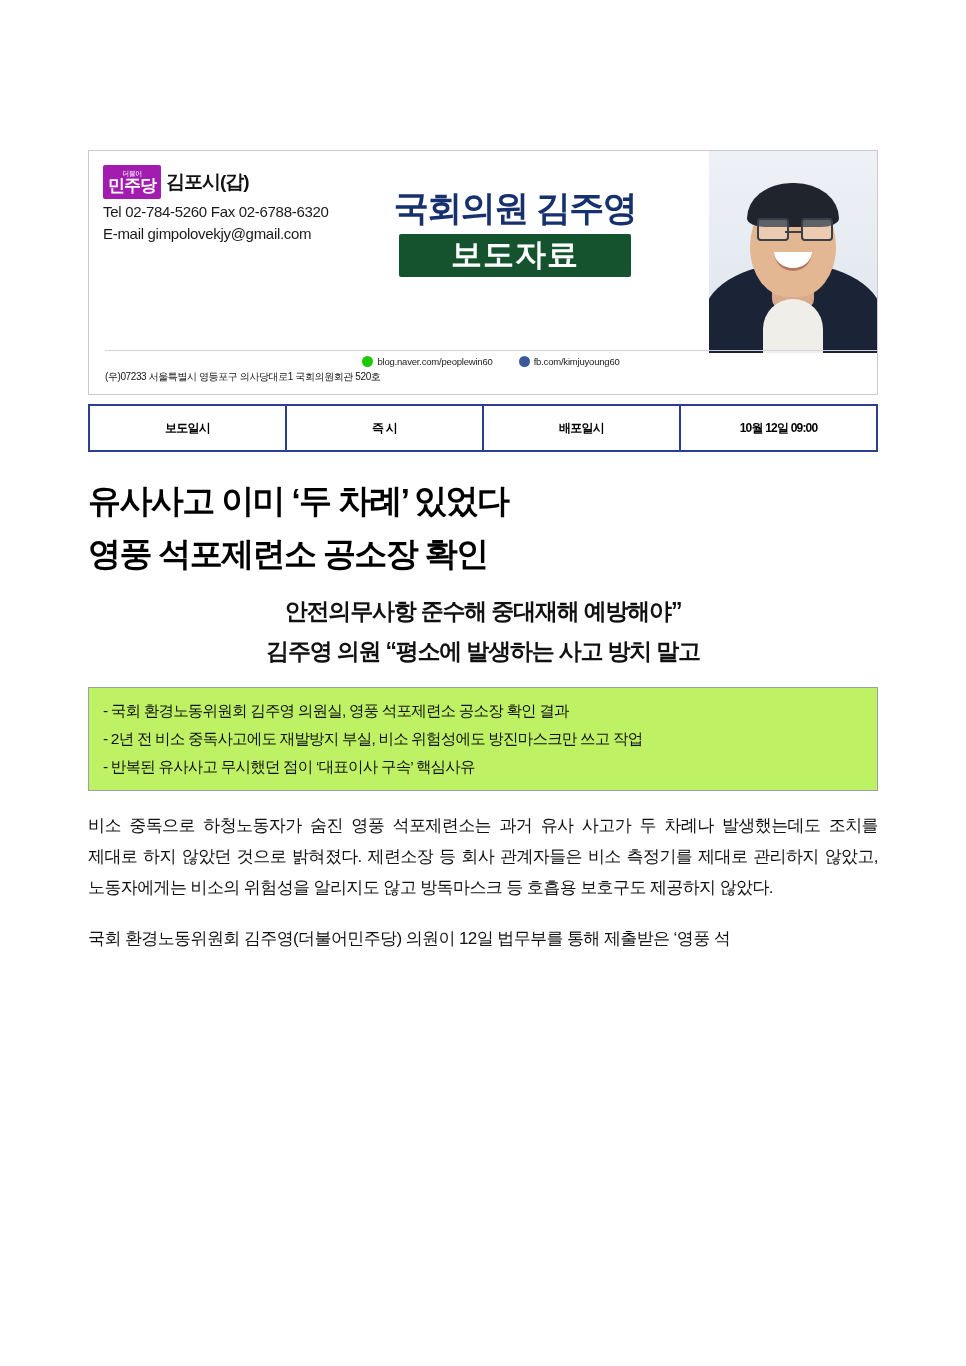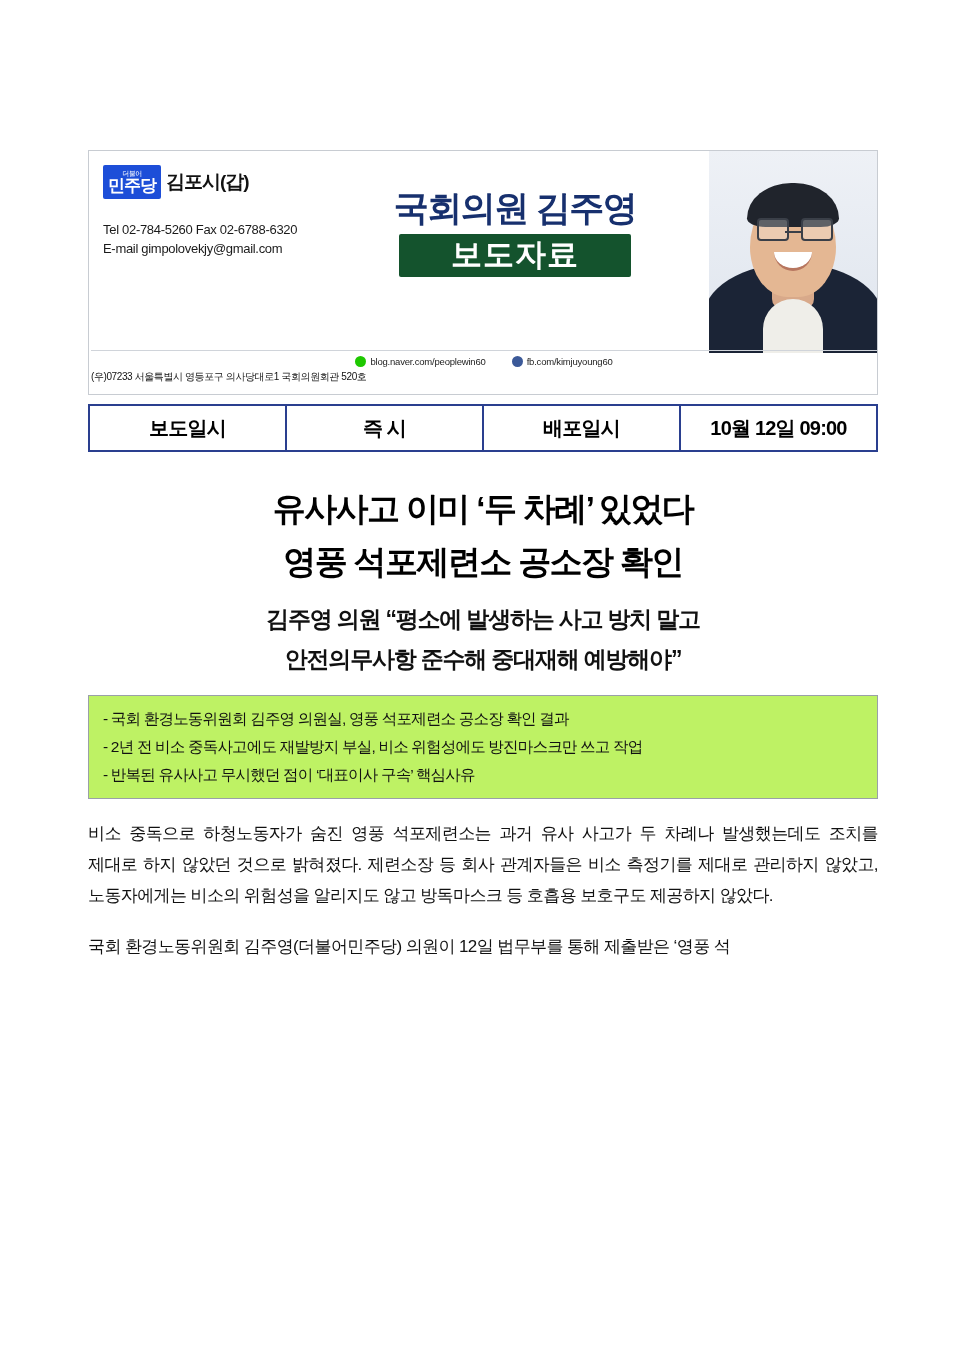"민주당" .lh-logo-badge { background: #1d4ed8 -> #a21caf }
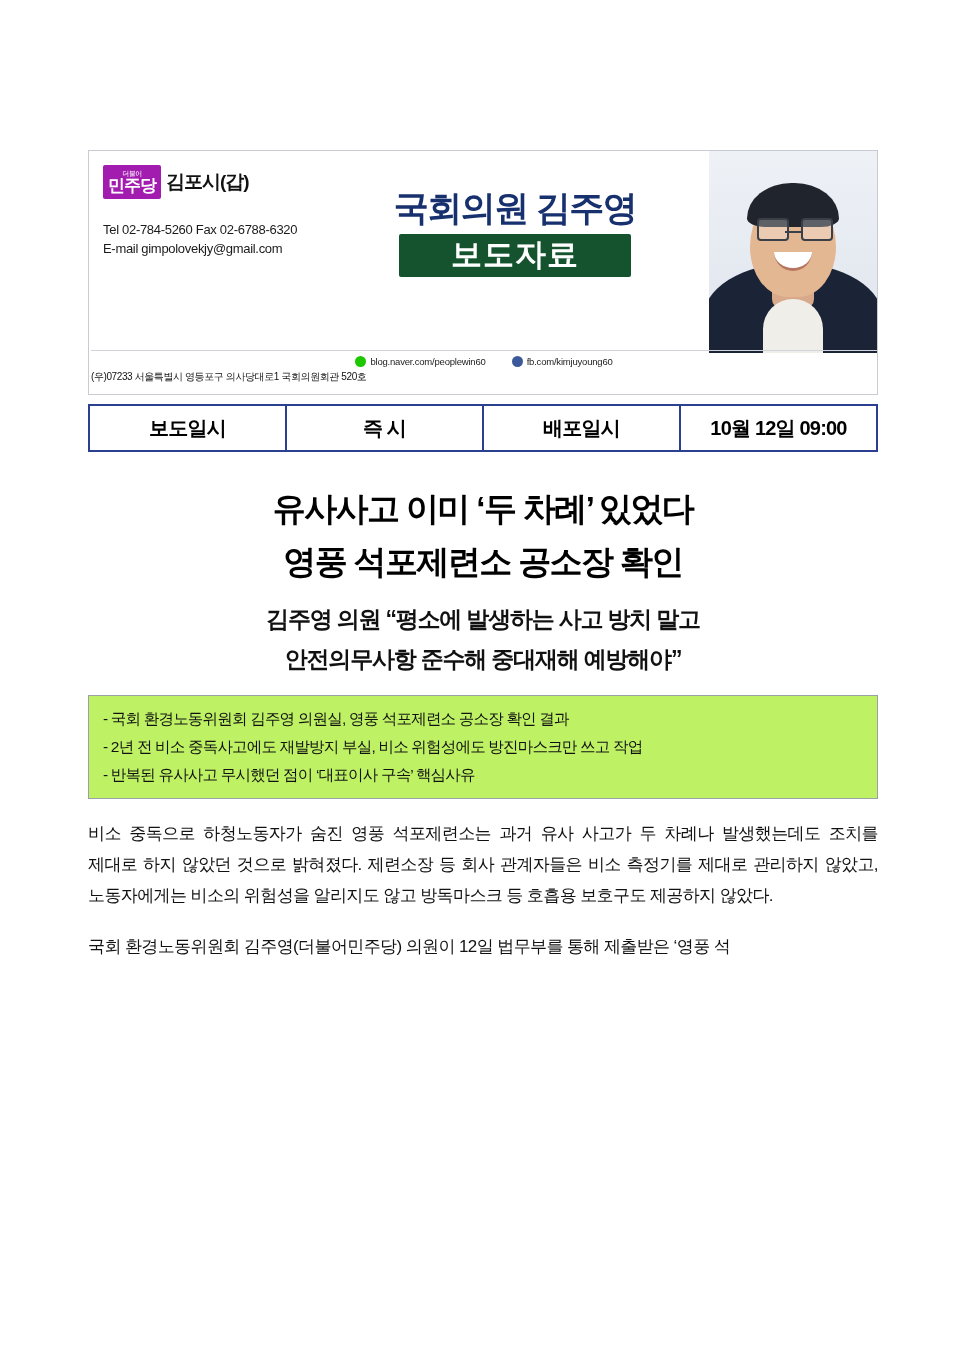"Tel 02-784-5260 Fax 02-6788-6320" .lh-contact { font-size: 13px -> 15px; margin-top: 22px -> 2px }
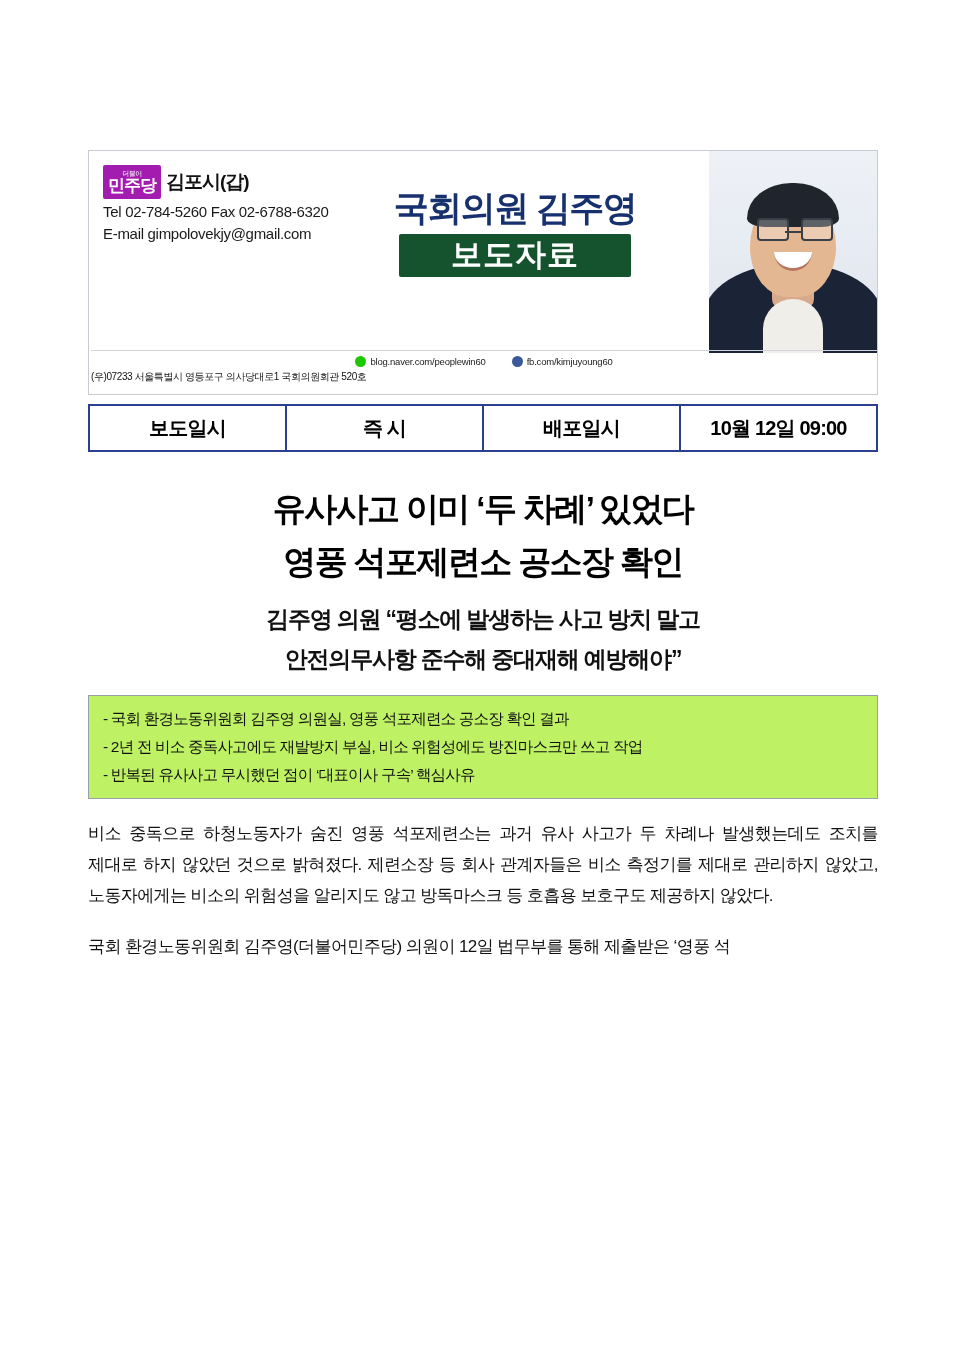"blog.naver.com/peoplewin60" .lh-footer { left: 2px -> 16px }
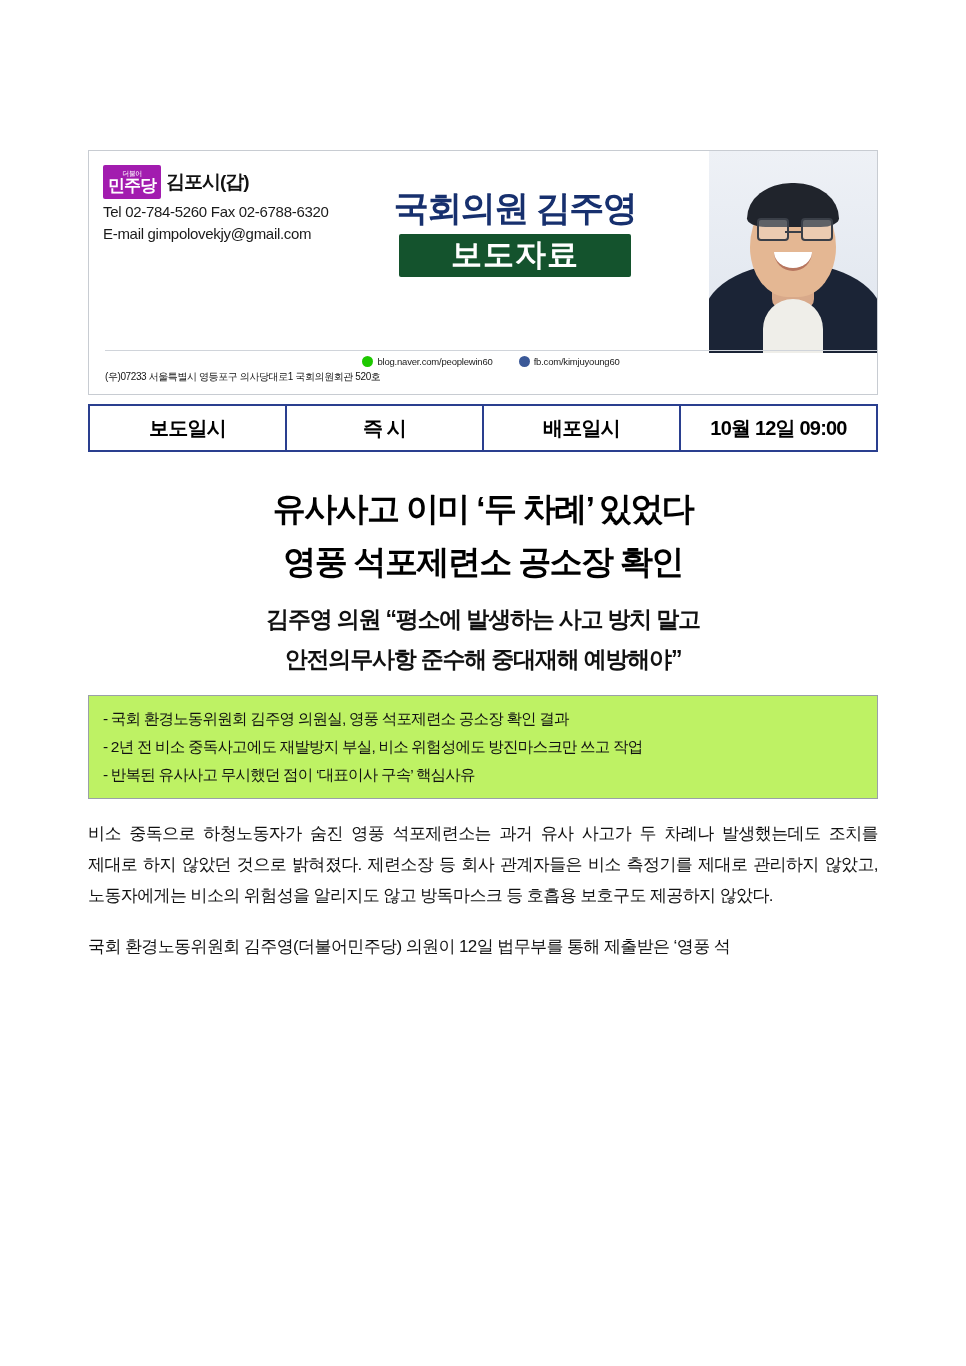"보도일시" .table-main td { font-size: 20px -> 12px }
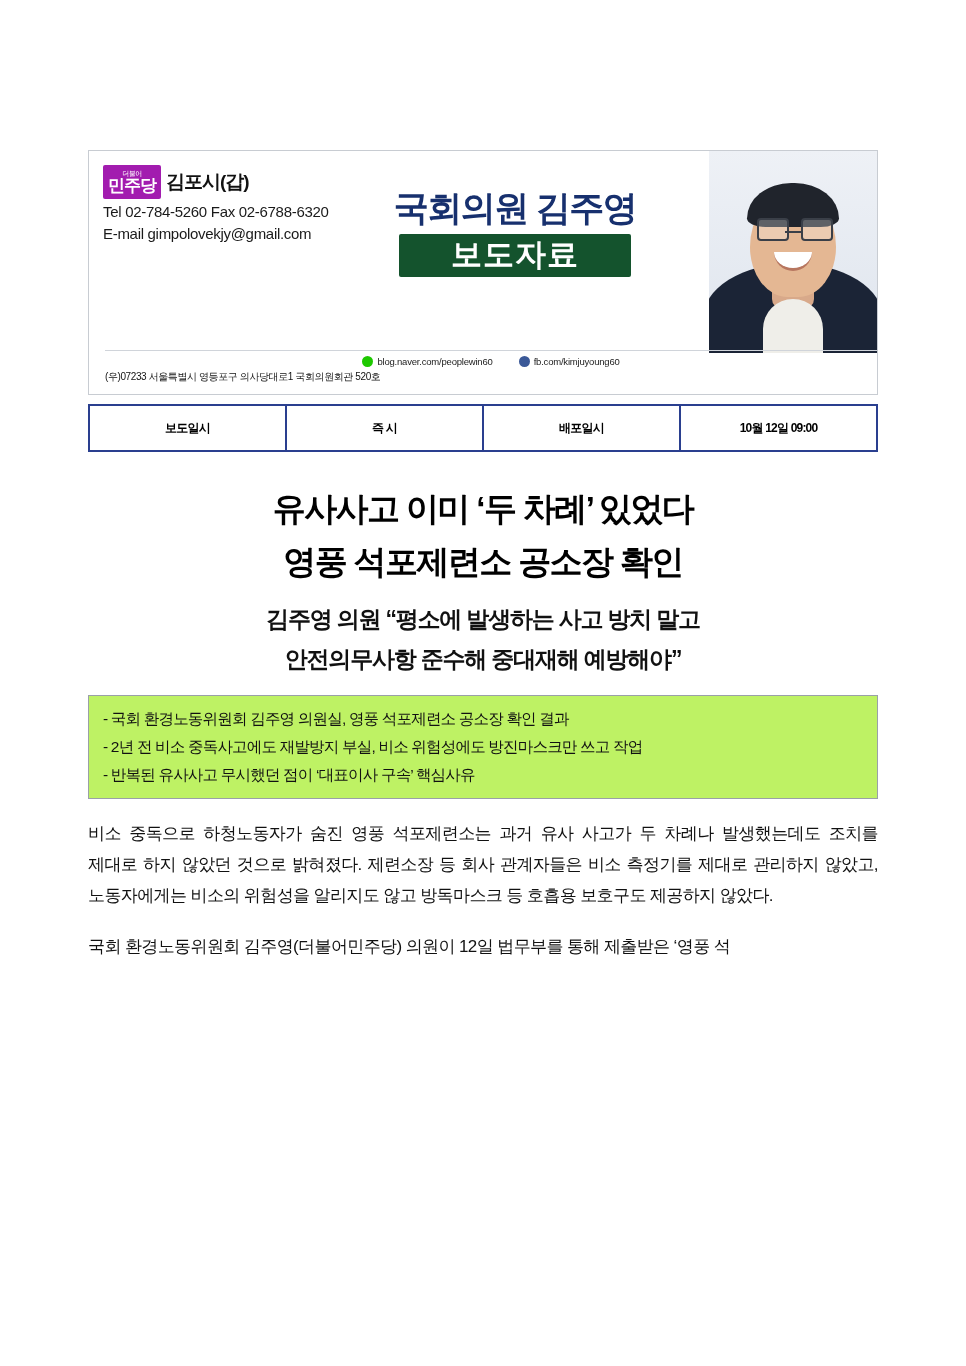"유사사고 이미 ‘두 차례’ 있었다" .headlines { margin-top: 30px -> 22px; text-align: center -> left }
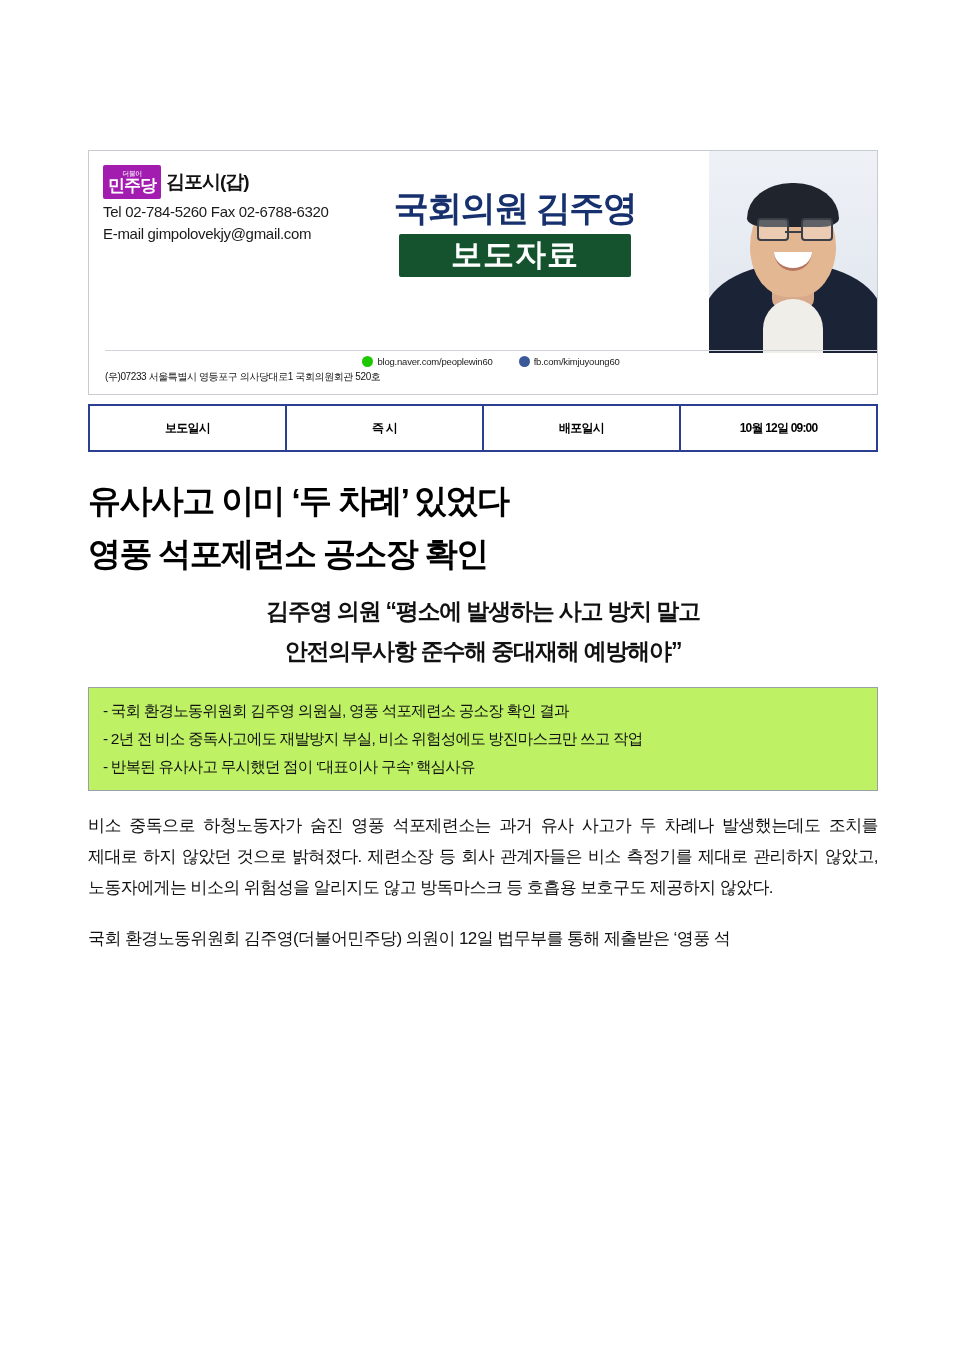"김주영 의원 “평소에 발생하는 사고" div { order: before "안전의무사항 준수해 중대재해 예방해야”" -> after "안전의무사항 준수해 중대재해 예방해야”" }
